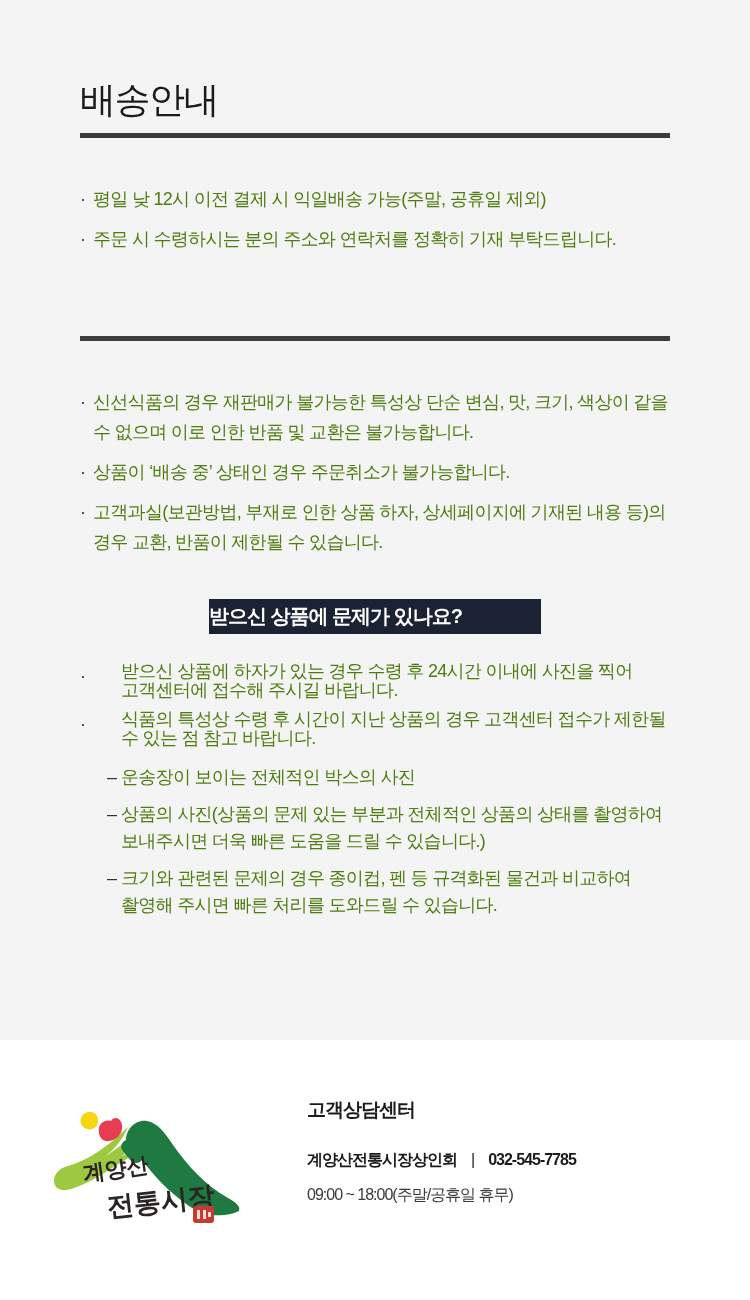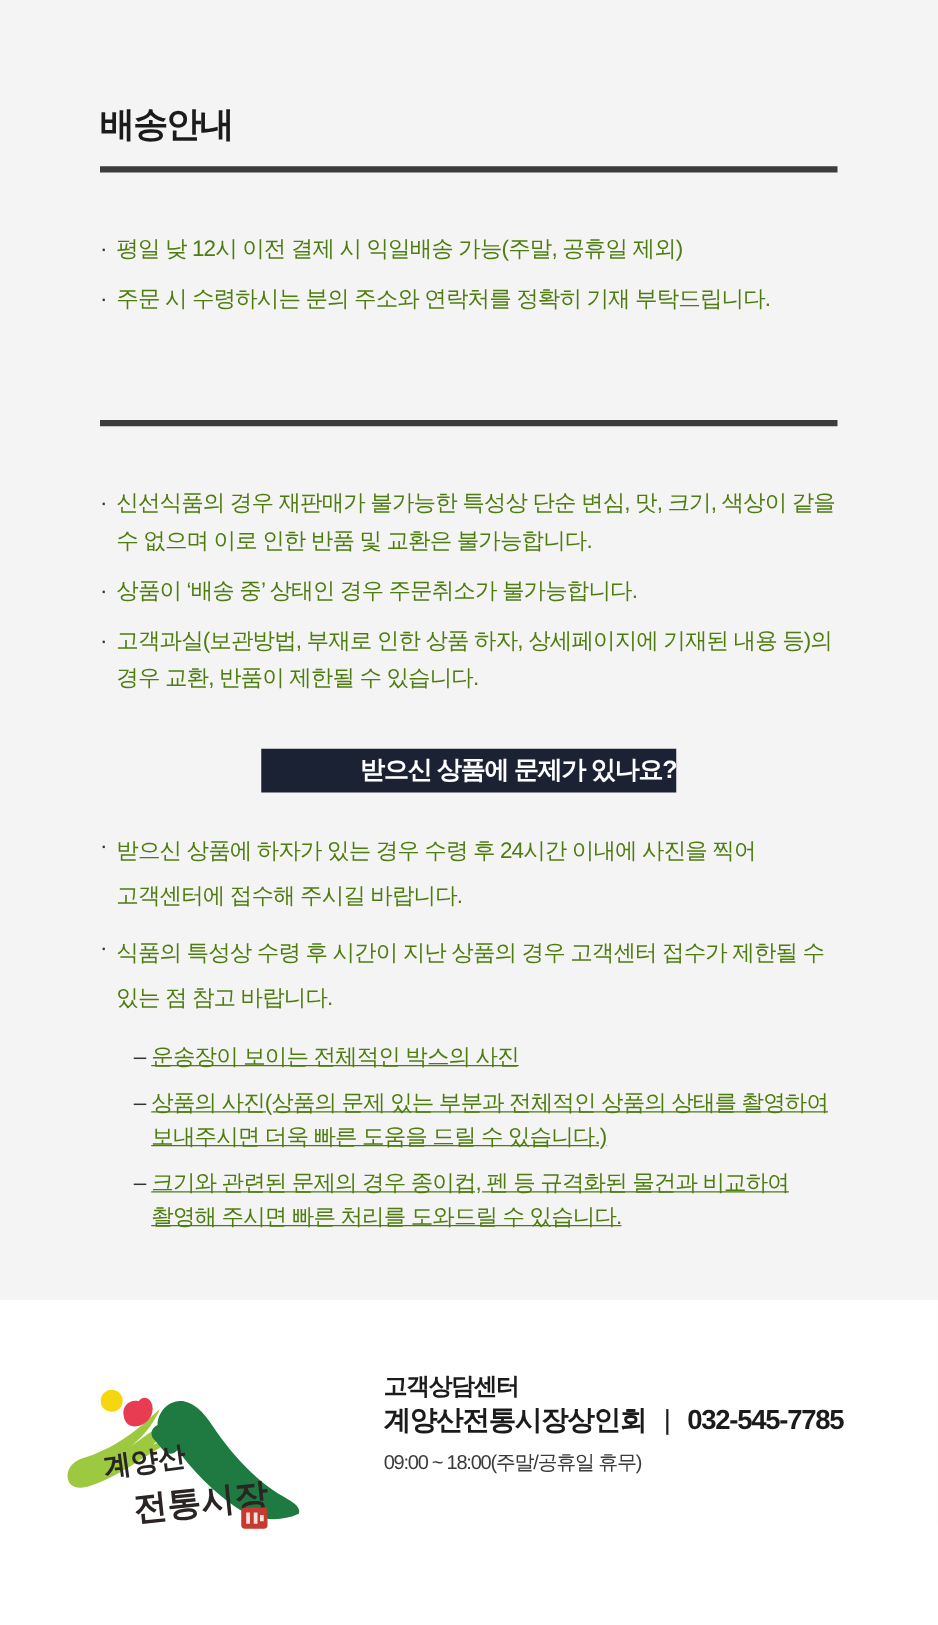"배송안내" .section-title { font-size: 28px -> 36px; font-weight: 700 -> 400 }
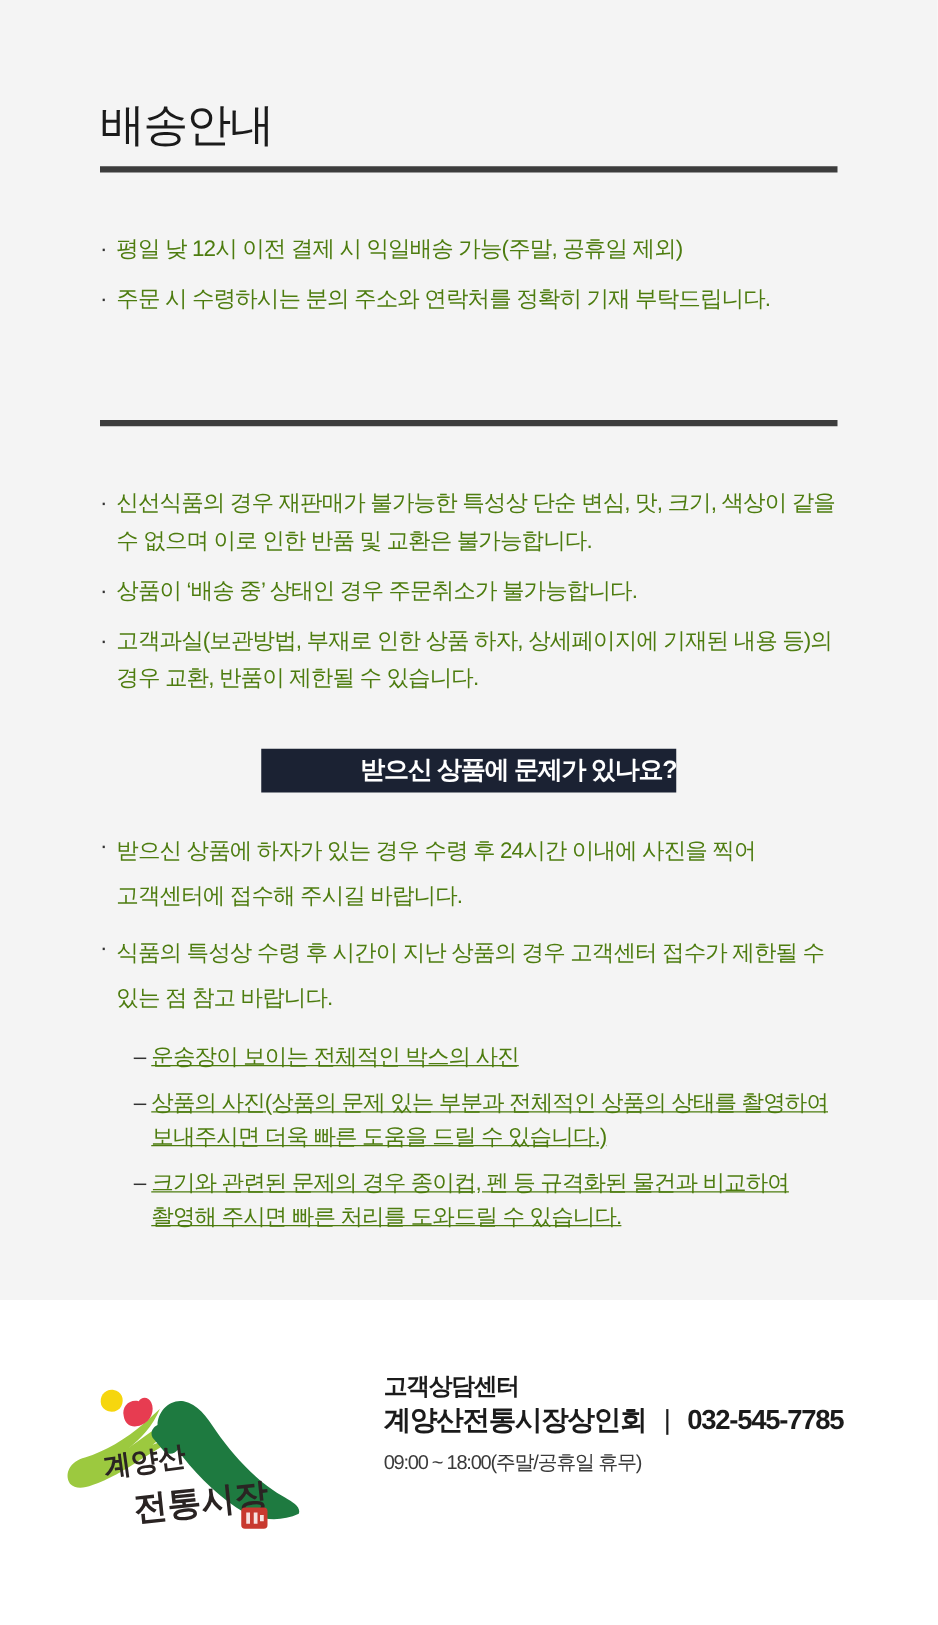"받으신 상품에 문제가 있나요?" .problem-banner { text-align: right -> left }
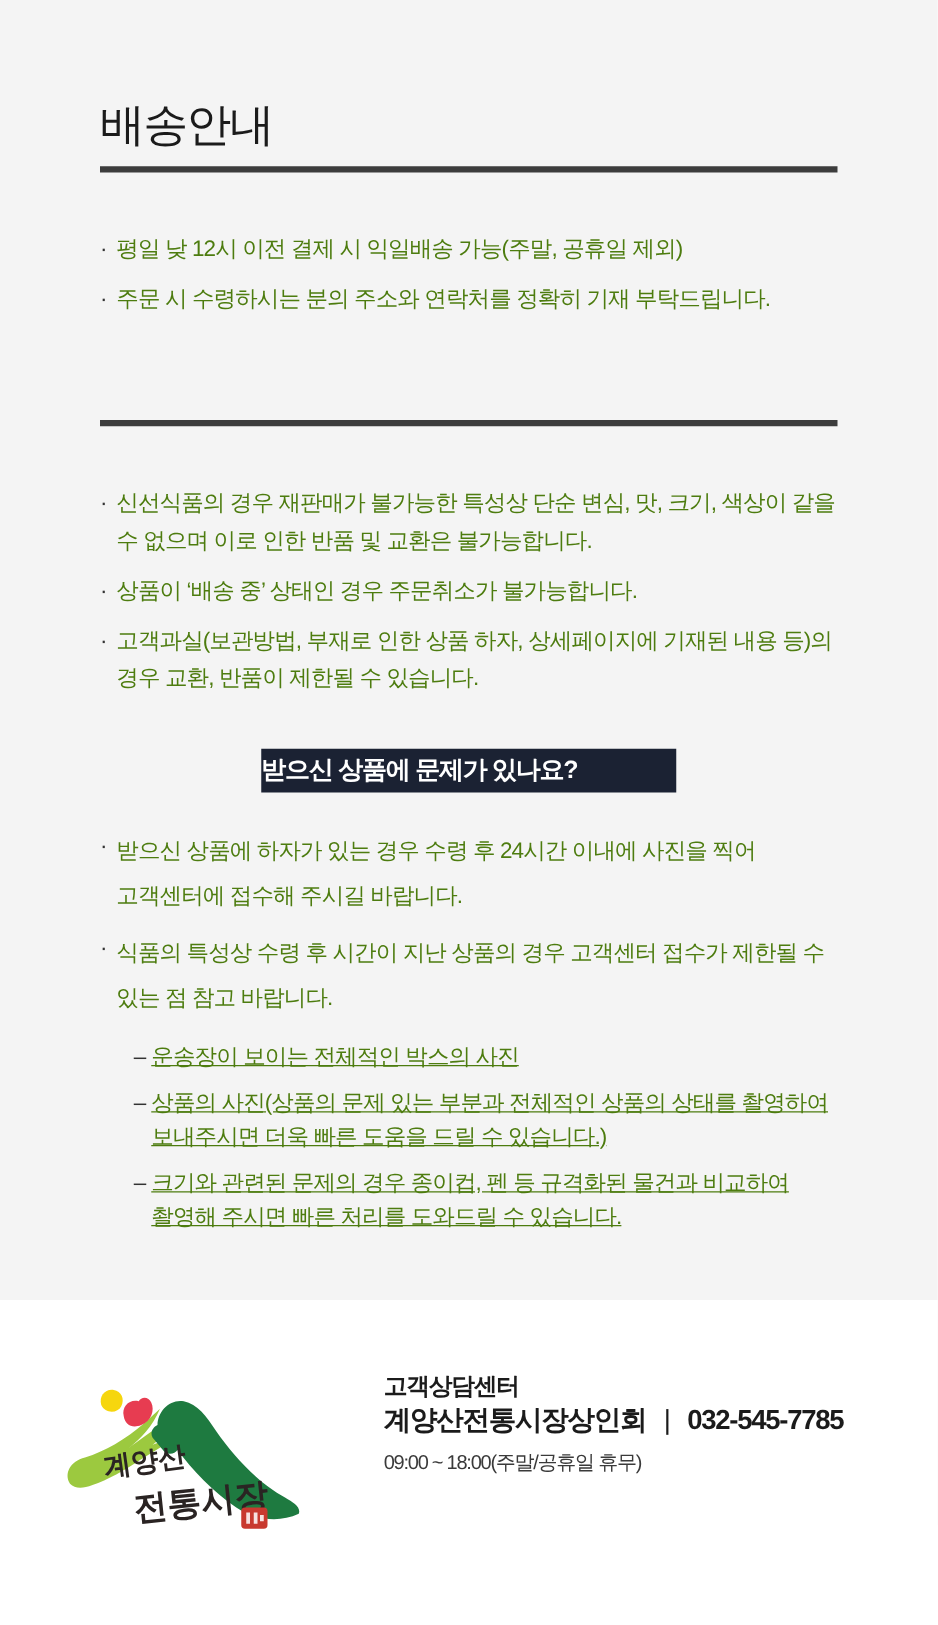"받으신 상품에 하자가 있는 경우" ul.problem-list .txt { line-height: 36px -> 19px; margin-left: none -> 28px }
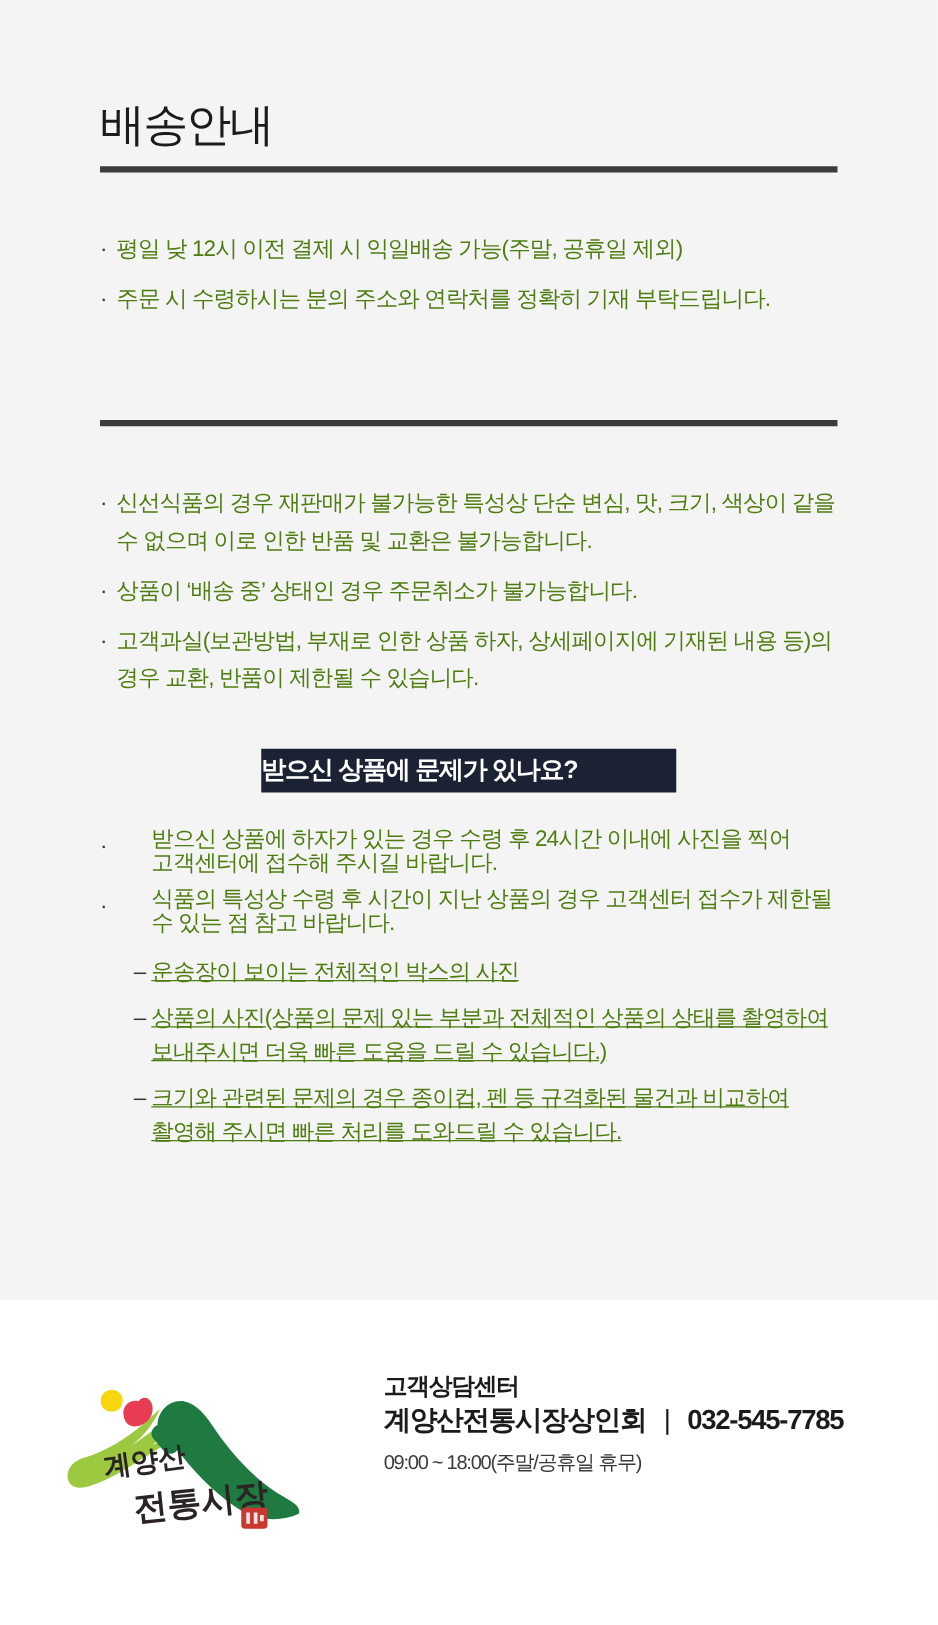"운송장이 보이는 전체적인 박스의 사진" ul.photo-list .txt { text-decoration: underline -> none }
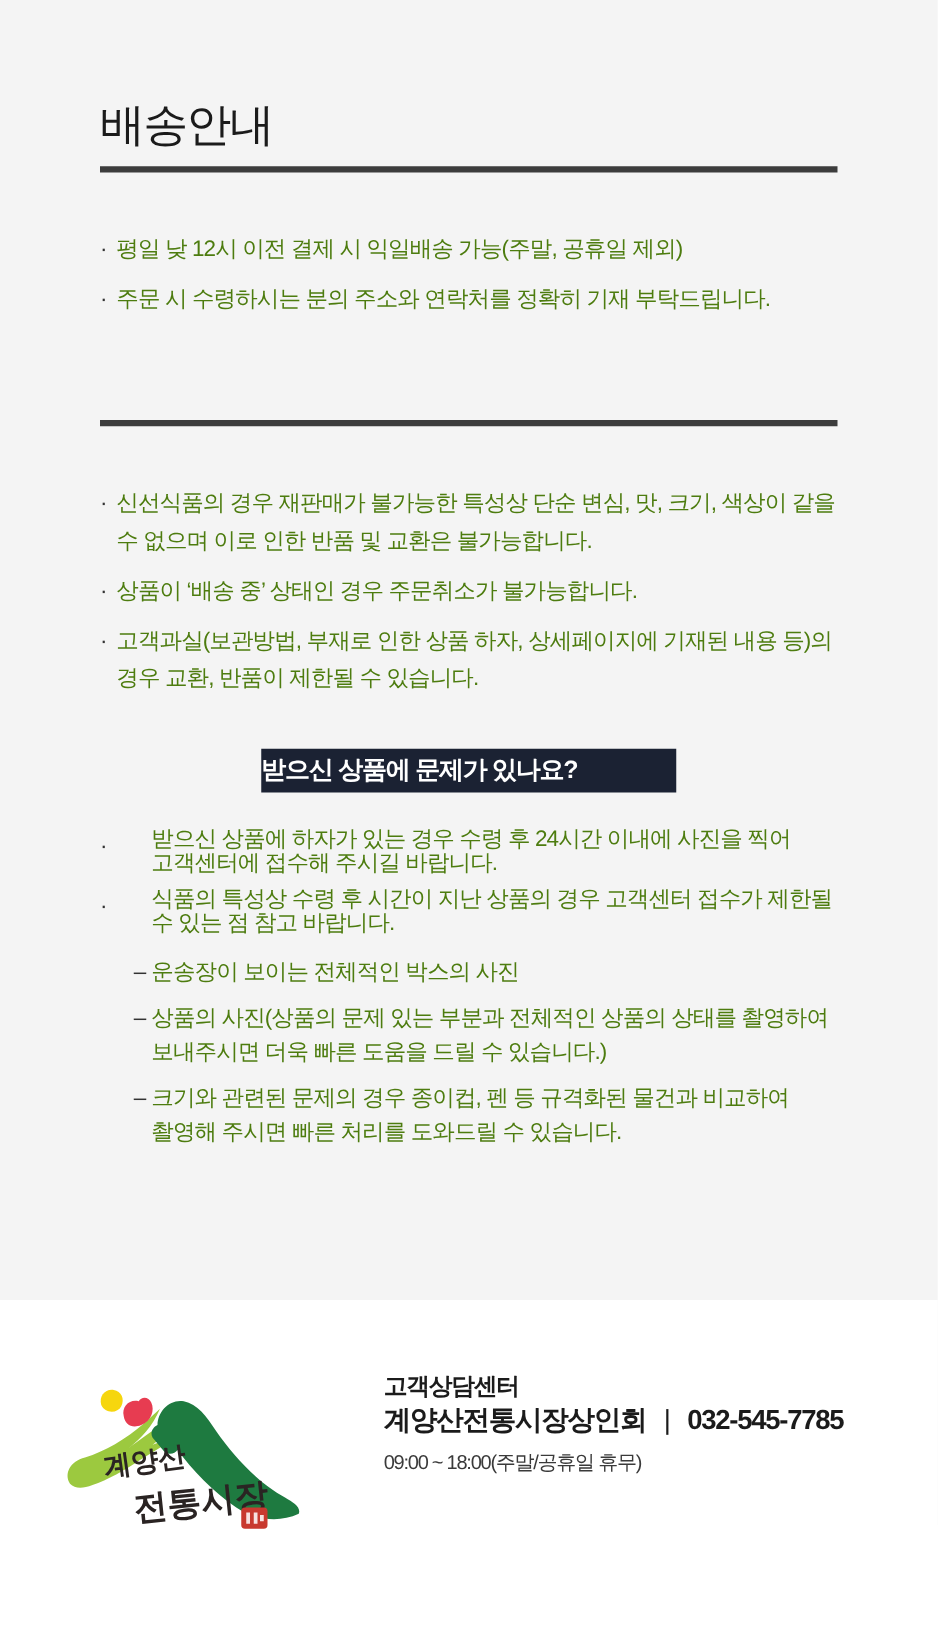"계양산전통시장상인회" .contact-org-row { font-size: 22px -> 16px; margin-top: none -> 24px }
